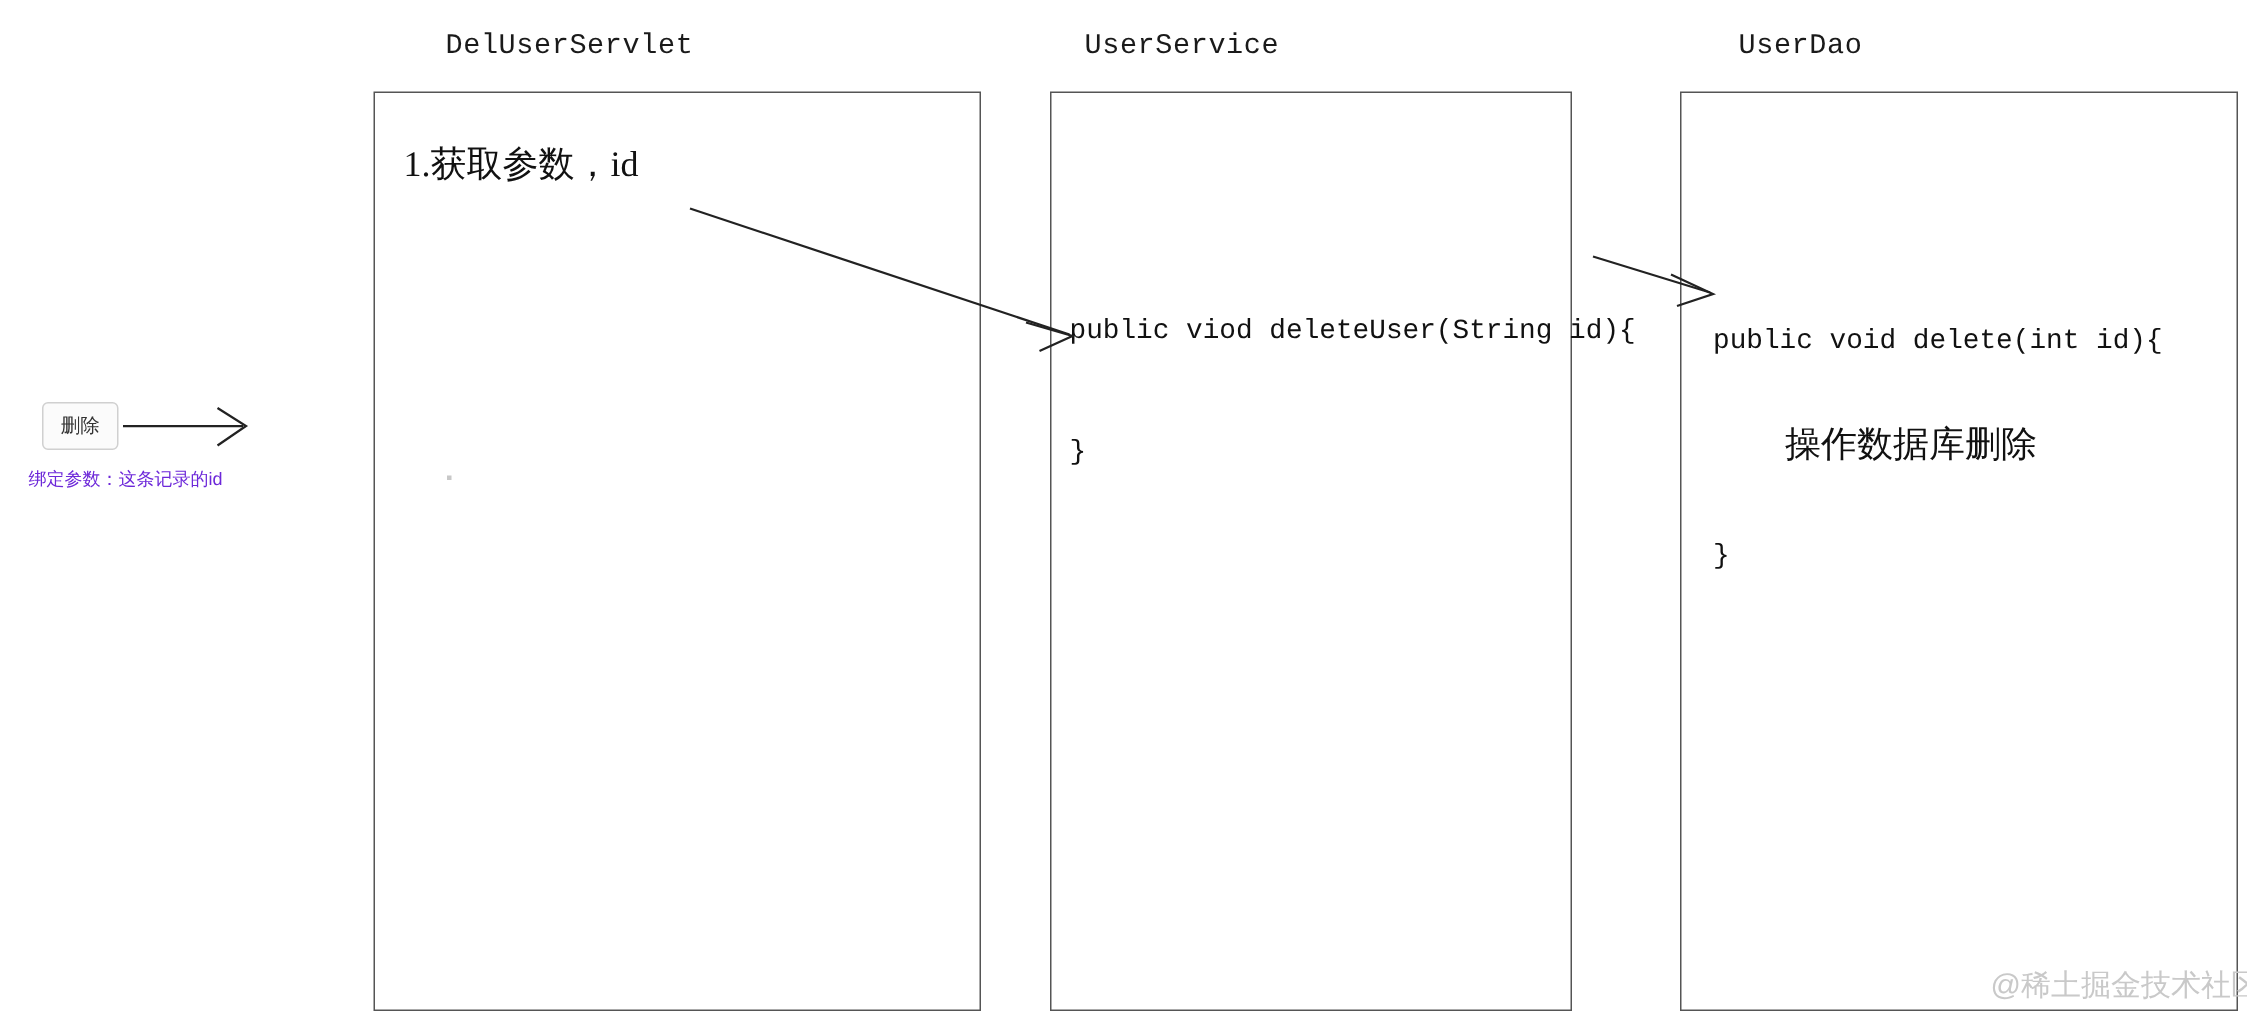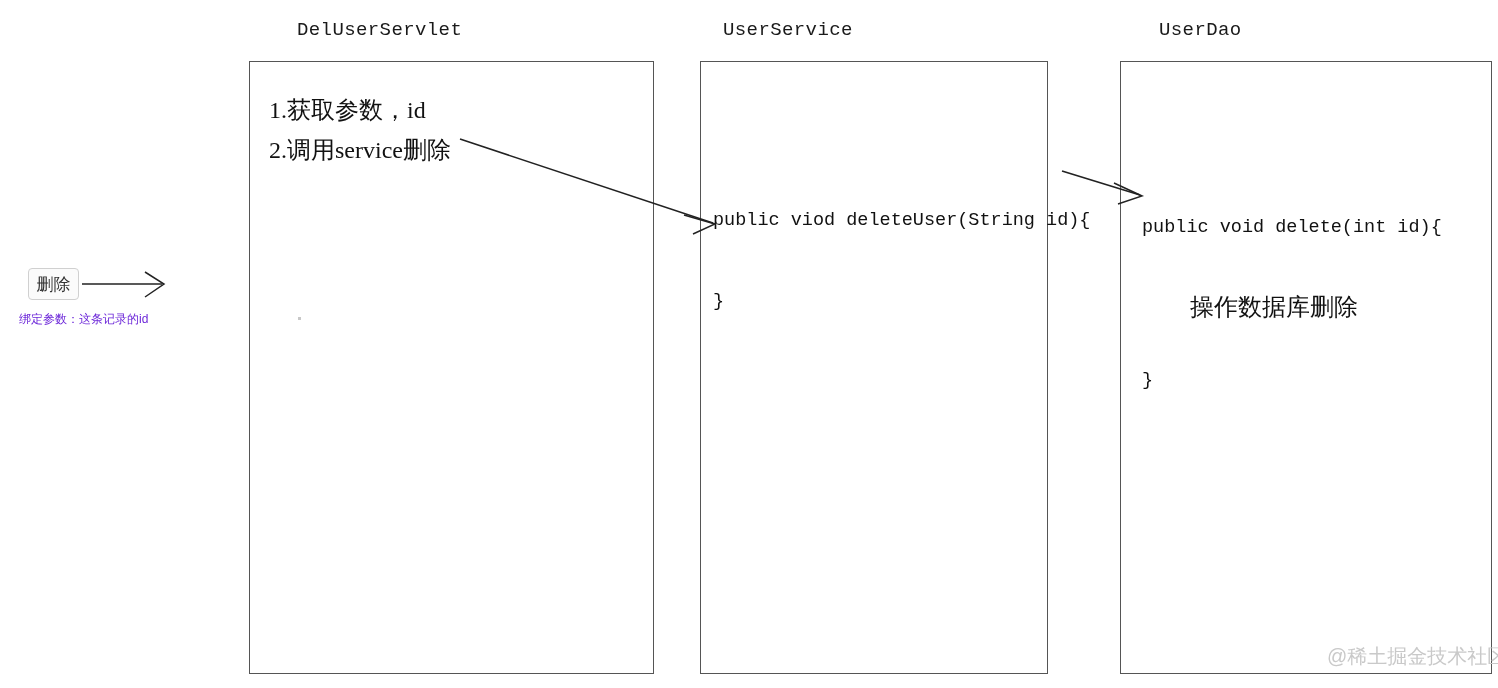"2.调用service删除" div.step-line { html: <div>2.调用service删除</div> -> none }
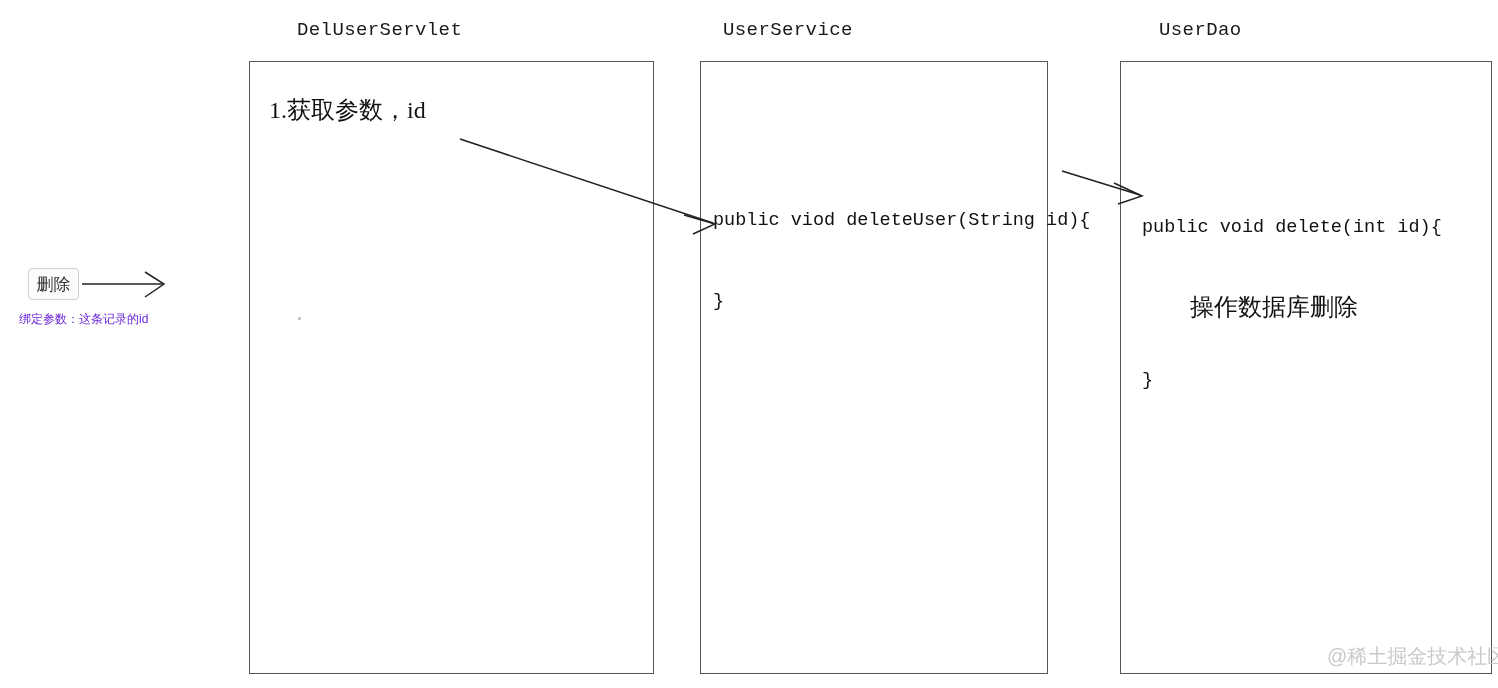"public void delete(int id){" #dao-code .line-1 { margin-bottom: 19px -> 9px }
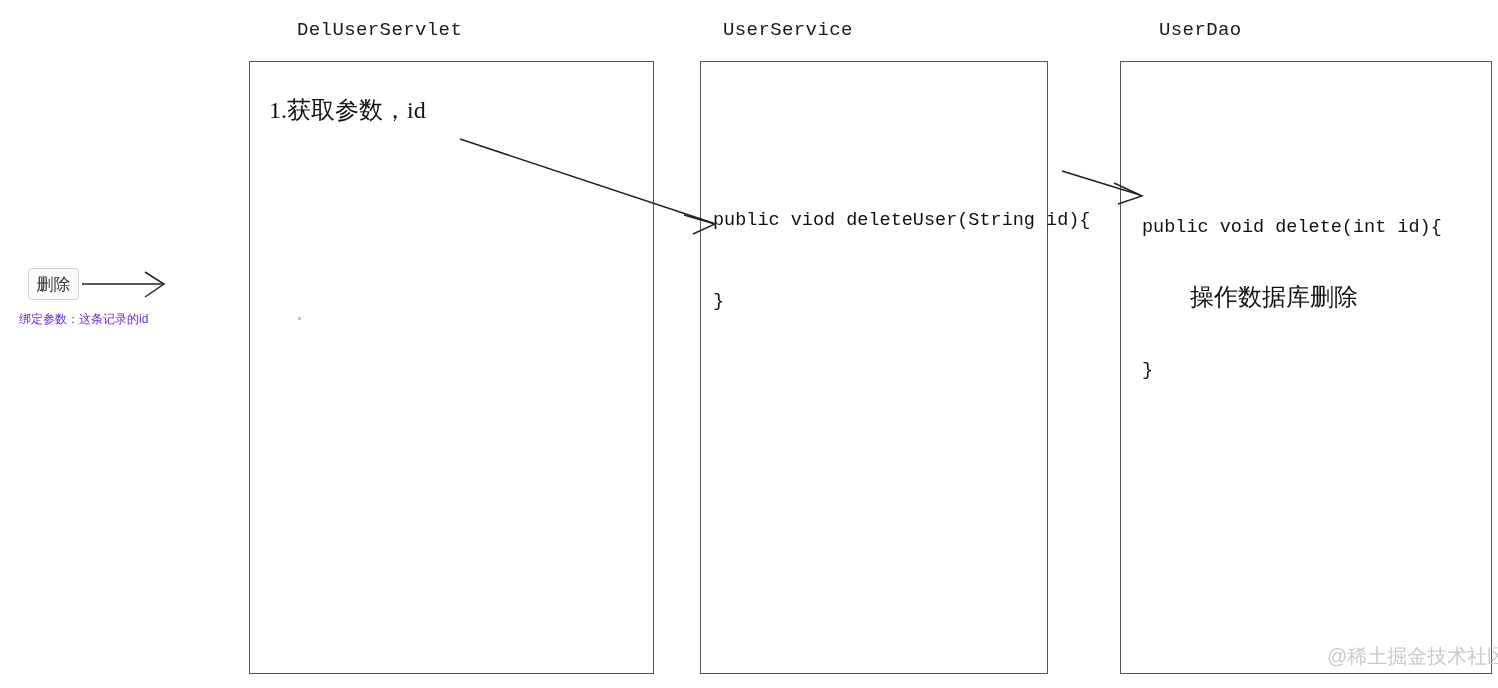"删除" #delete-button { font-size: 17px -> 13px }
